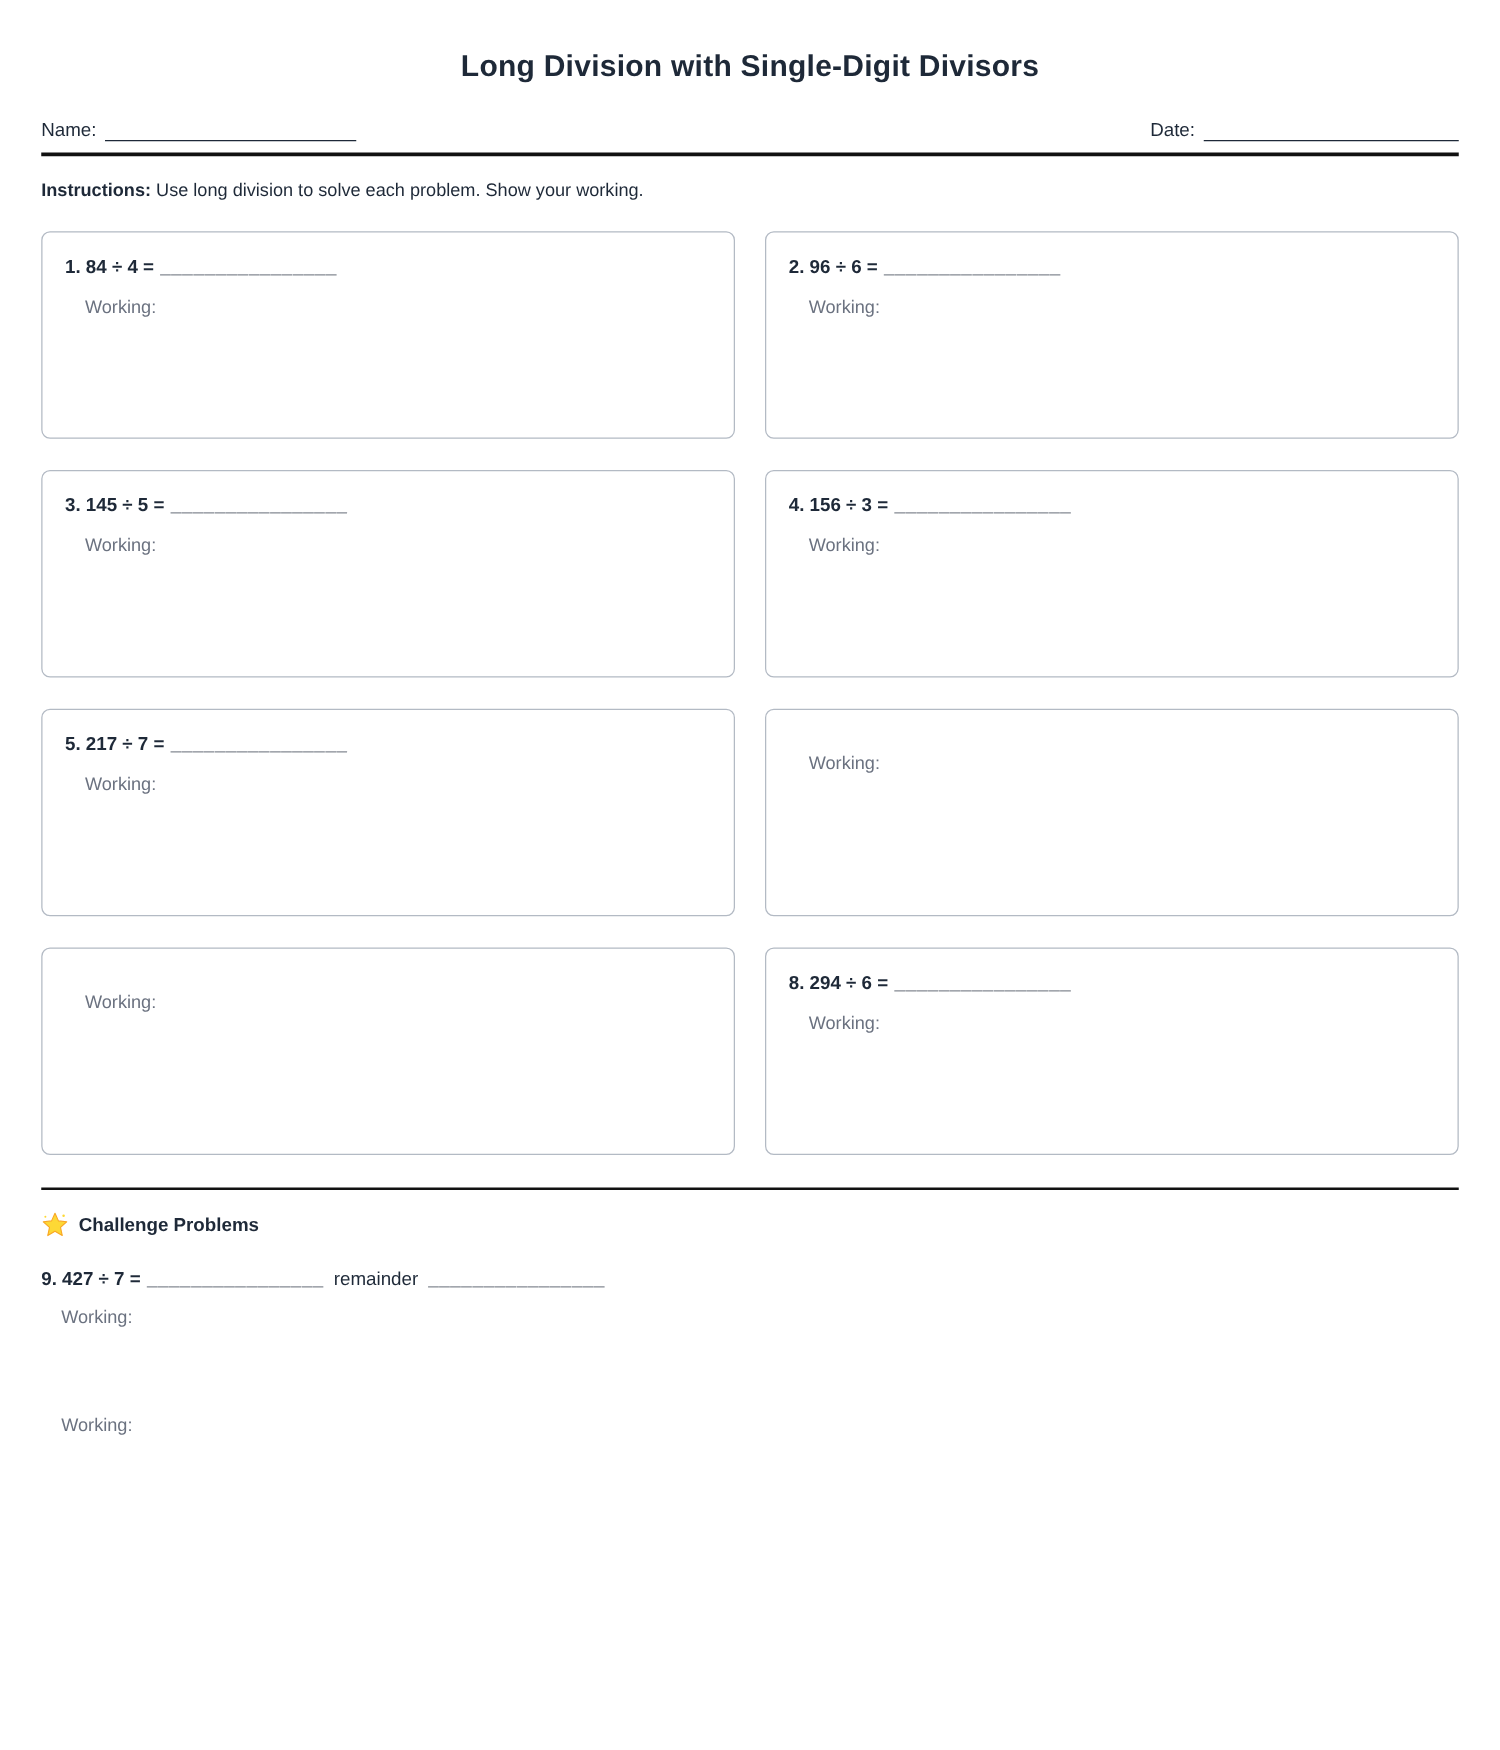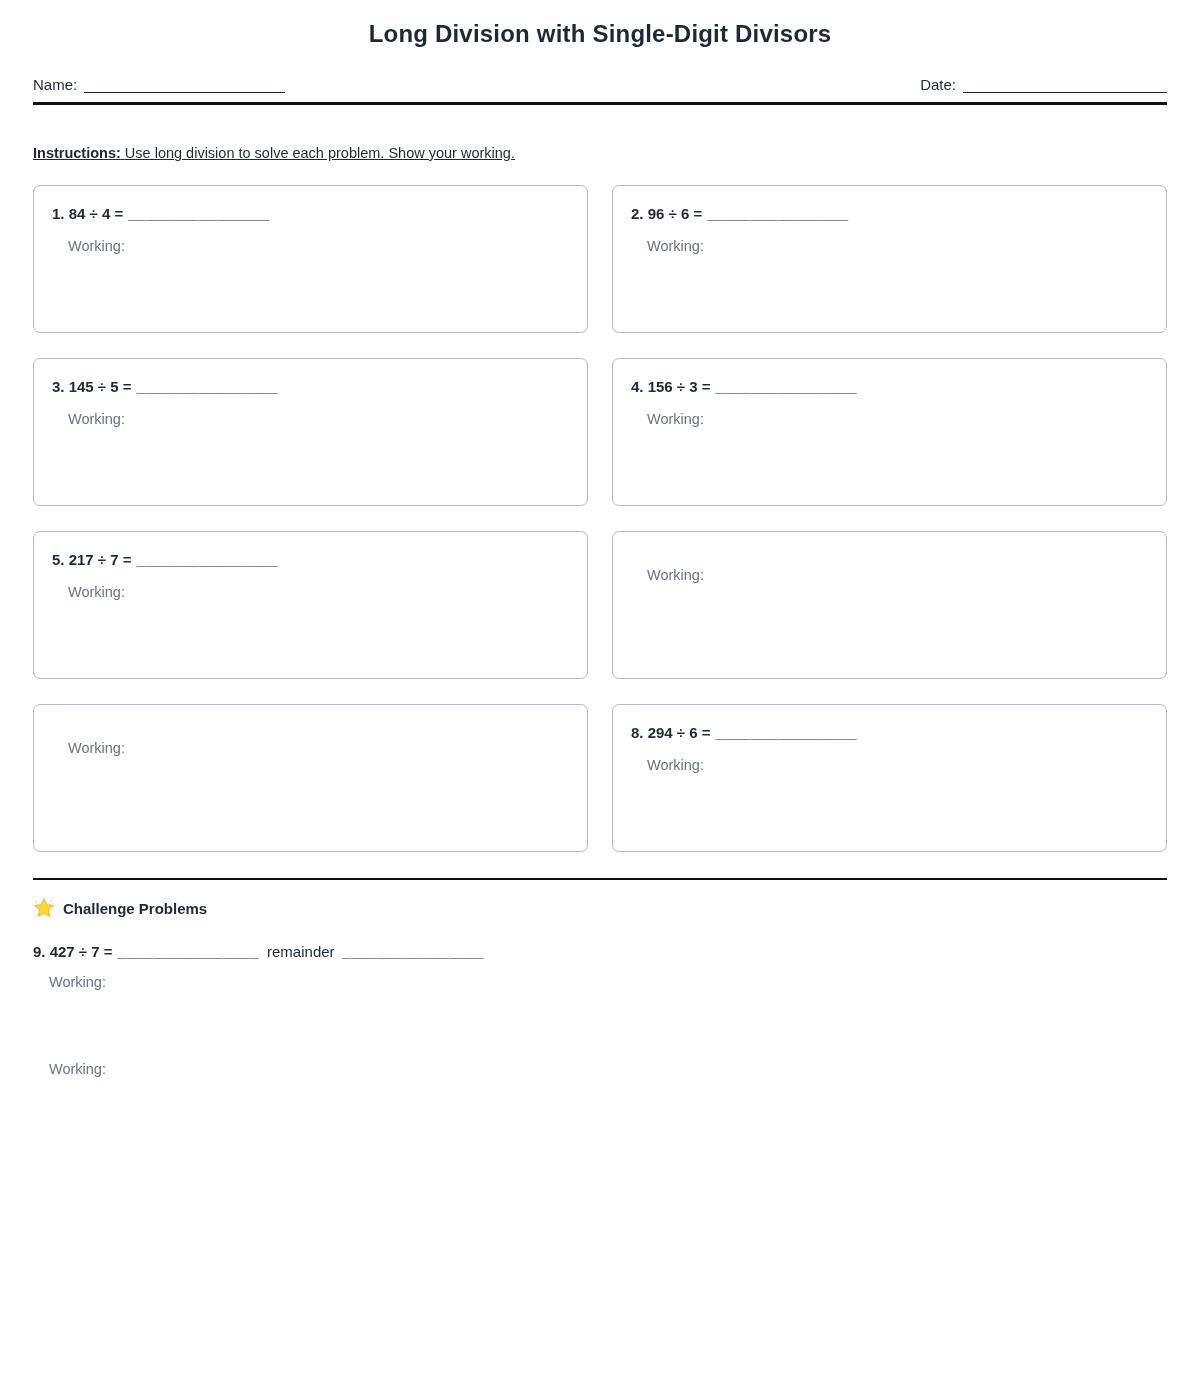"Long Division with Single-Digit Divisors" .page { padding: 20px 33px 0 33px -> 40px 33px 0 33px }
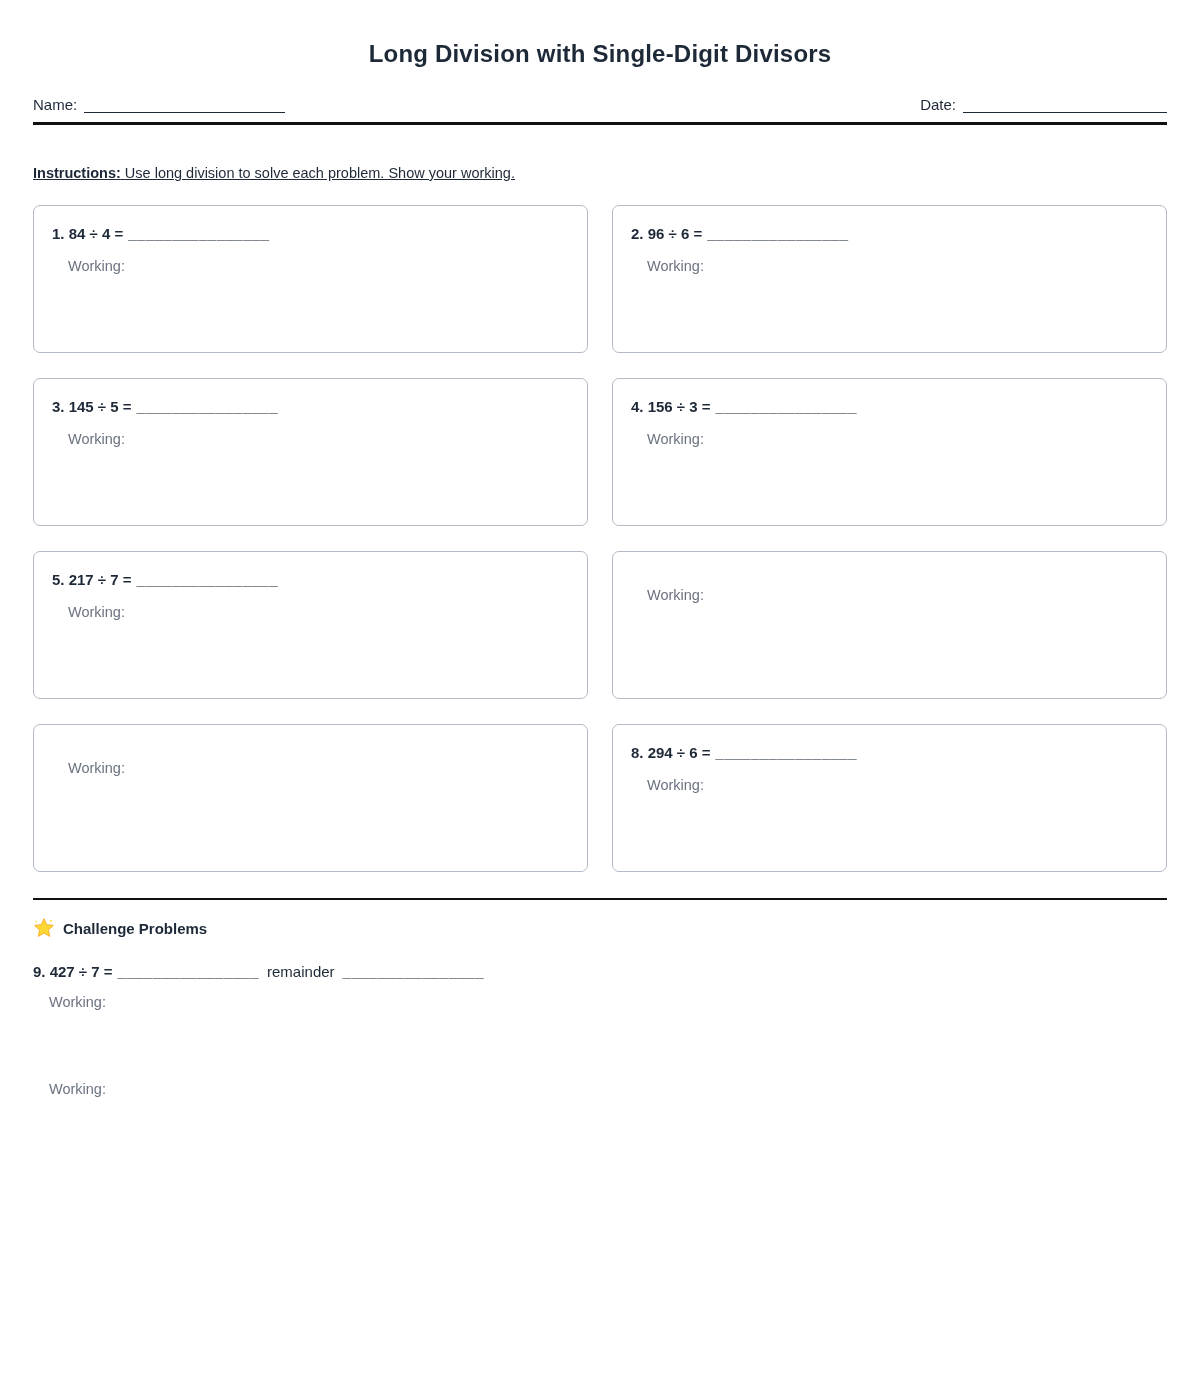"Instructions: Use long division to" .instructions { margin-top: 40px -> 20px; text-decoration: underline -> none }
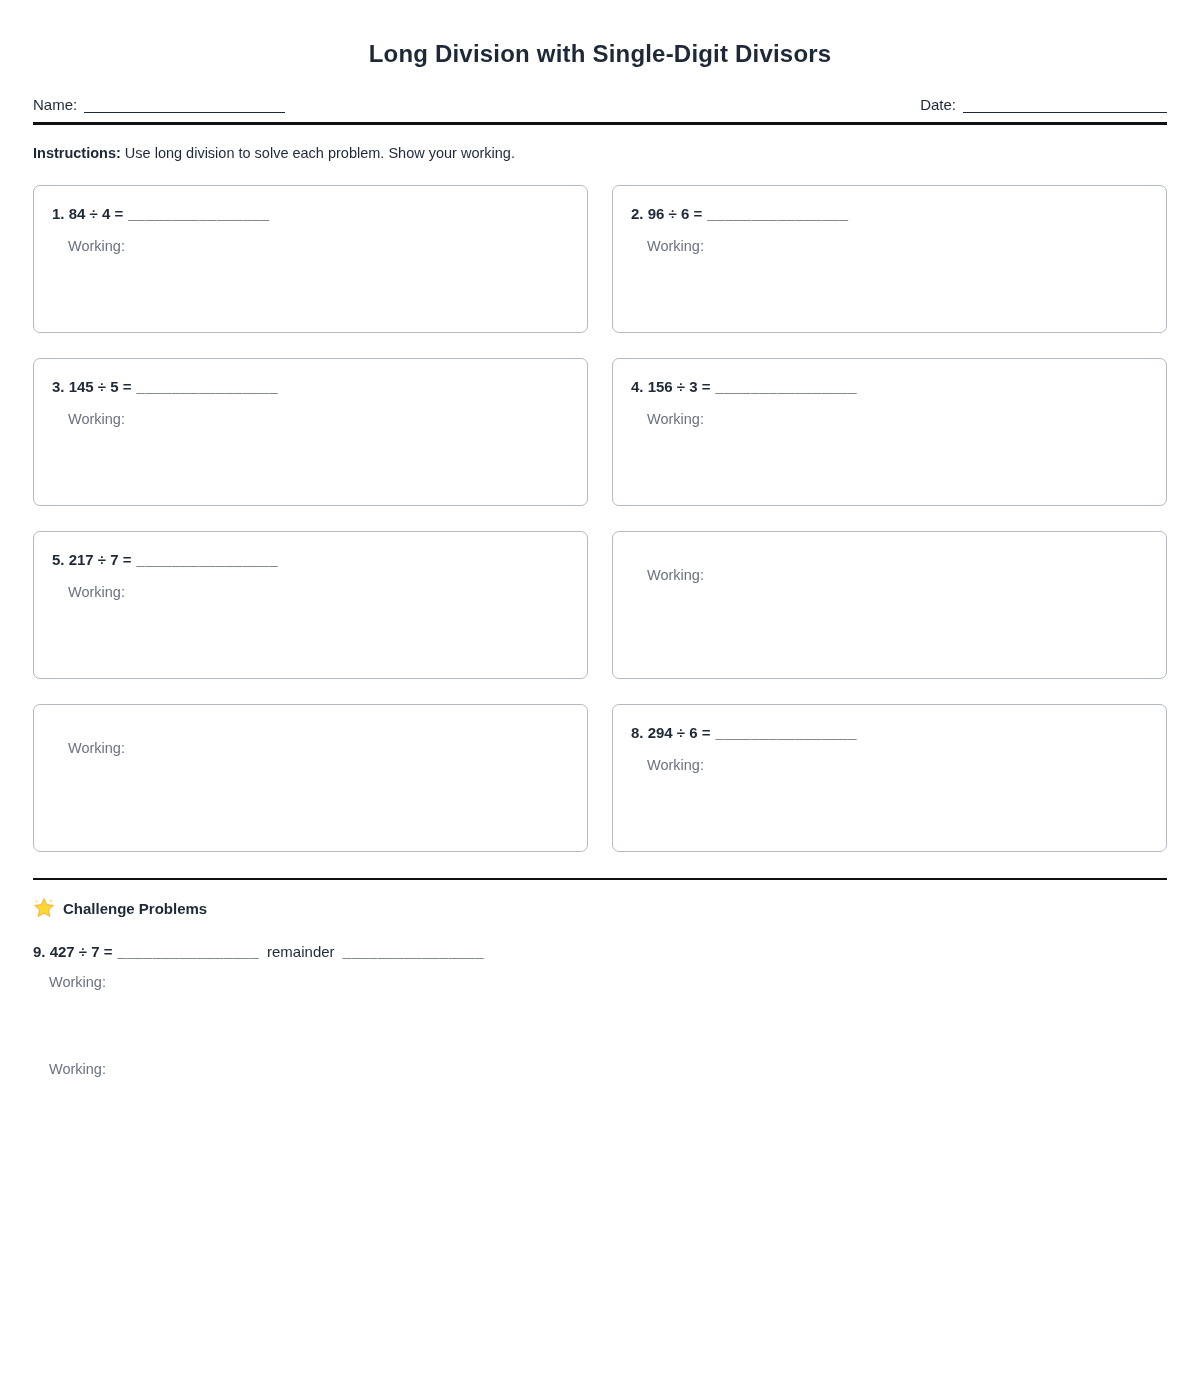"1. 84 ÷ 4 =" .problem-box { height: 148px -> 166px }
